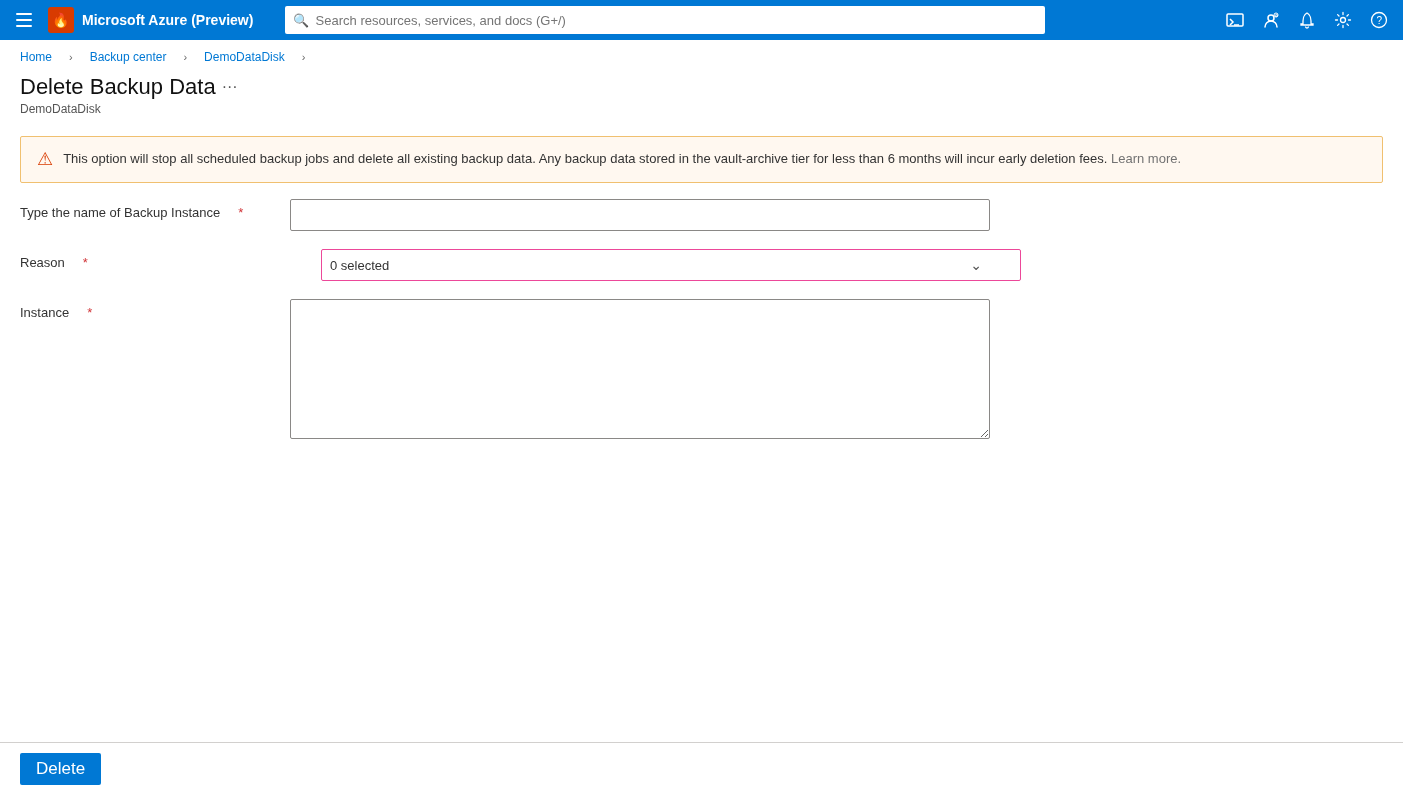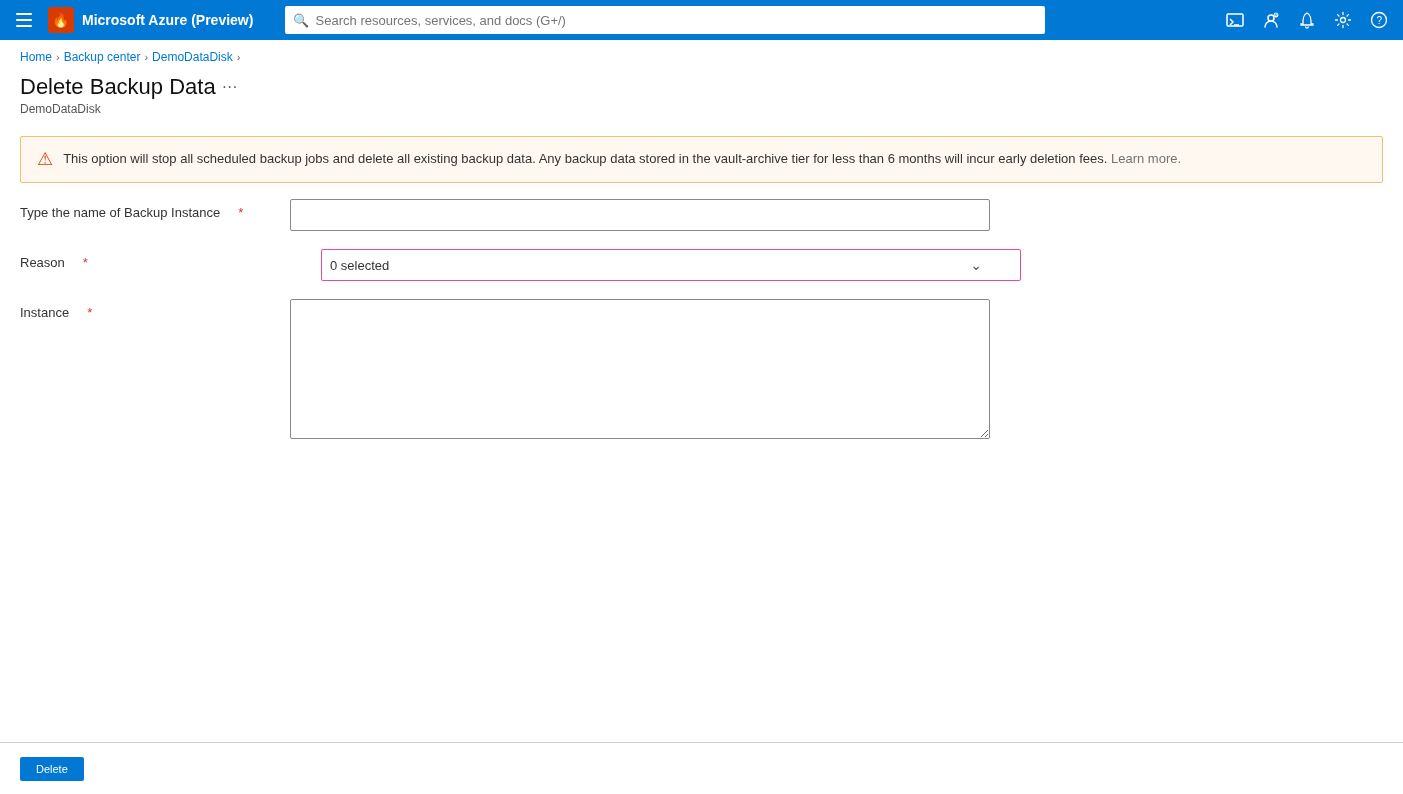"Home" .breadcrumb { gap: 4px -> 17px }
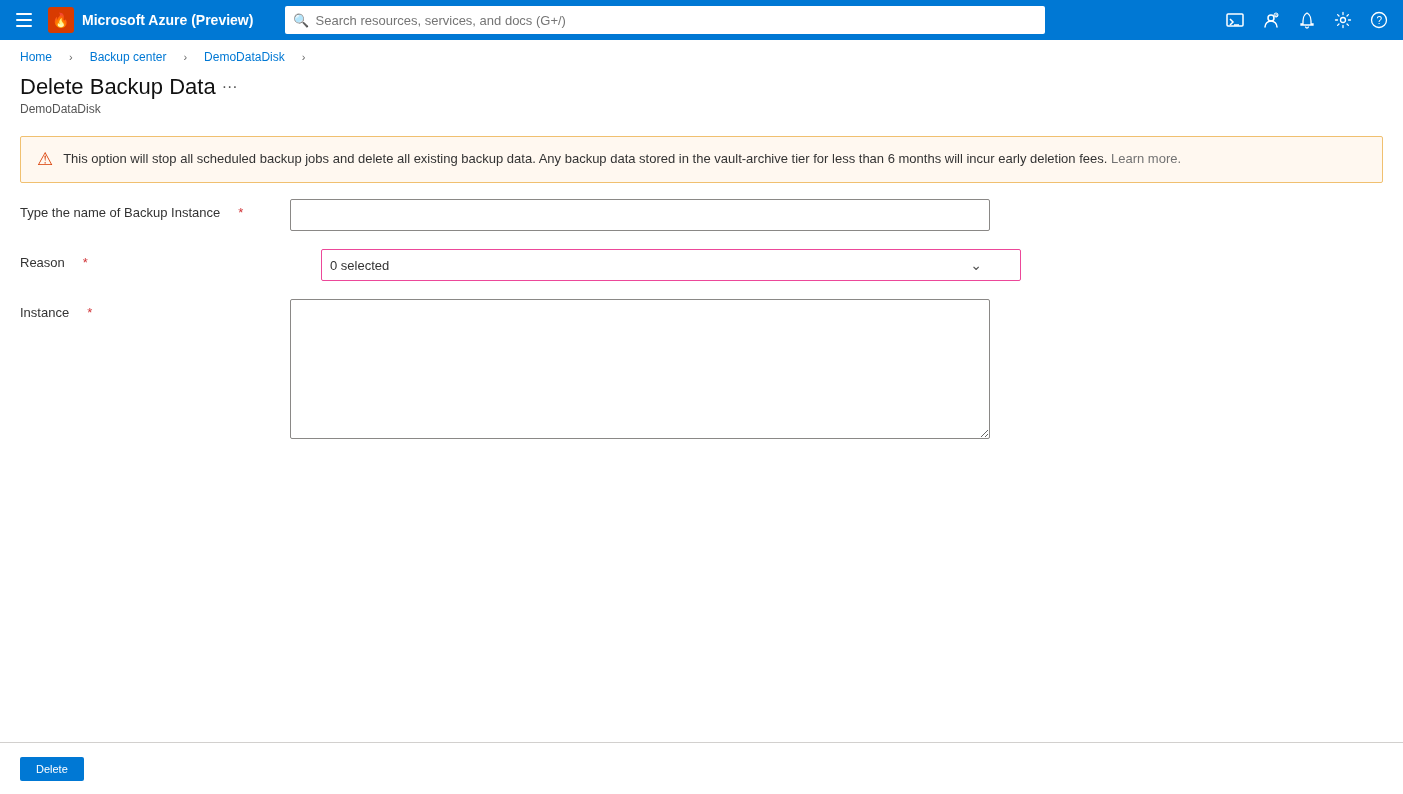"Delete" .delete-btn { font-size: 11px -> 17px }
